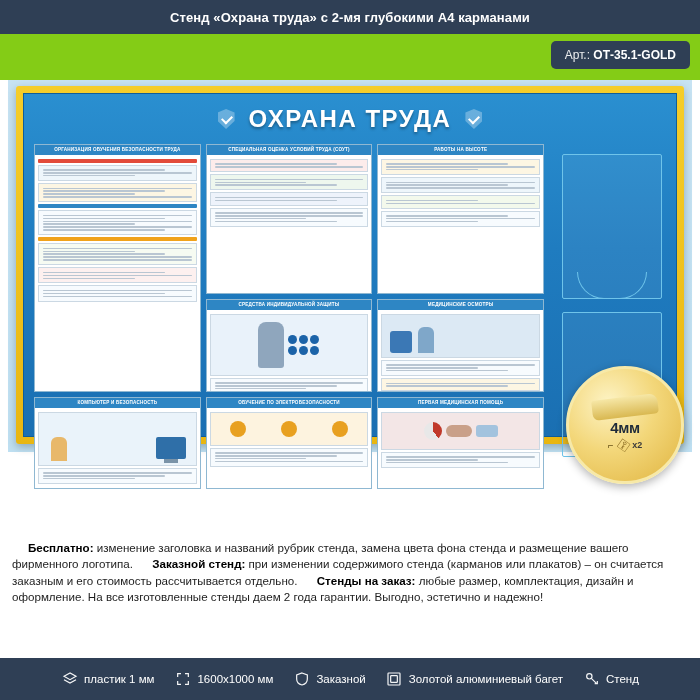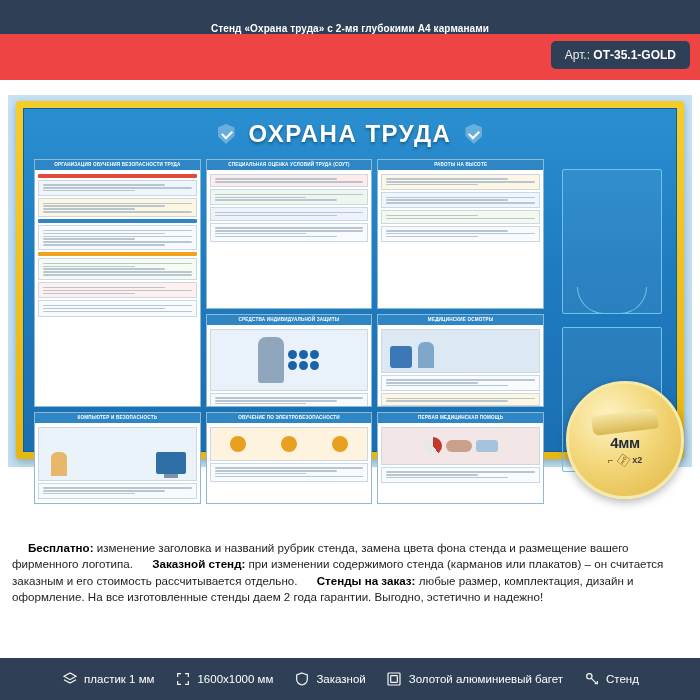"Стенд «Охрана труда» с 2-мя" .header { align-items: flex-end -> center; font-size: 10px -> 13px }
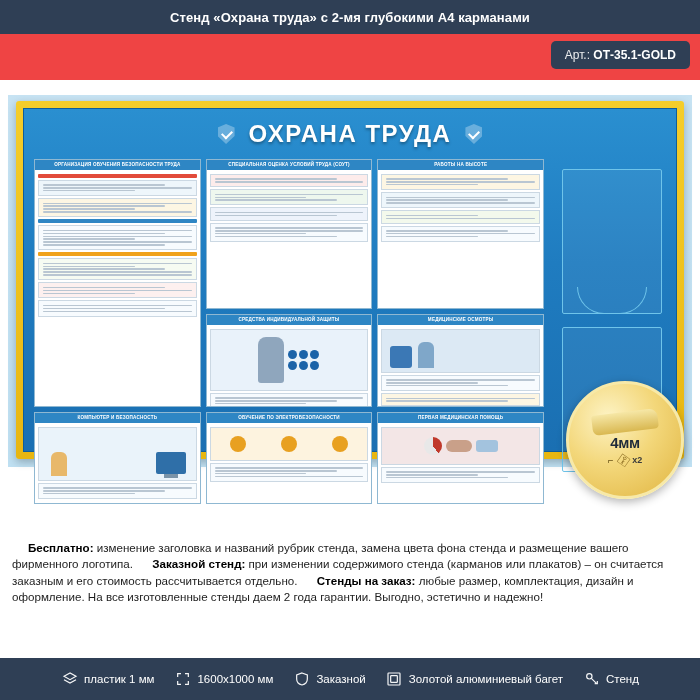"Арт.: ОТ-35.1-GOLD" .art-strip { background: #ef4444 -> #84cc16 }
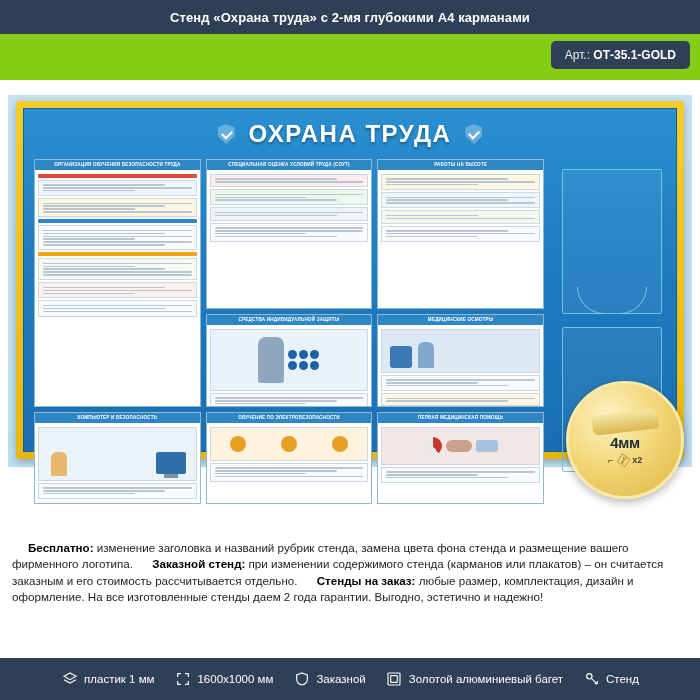"ОХРАНА ТРУДА" .stand-wrap { margin: 15px 8px -> 0 8px }
